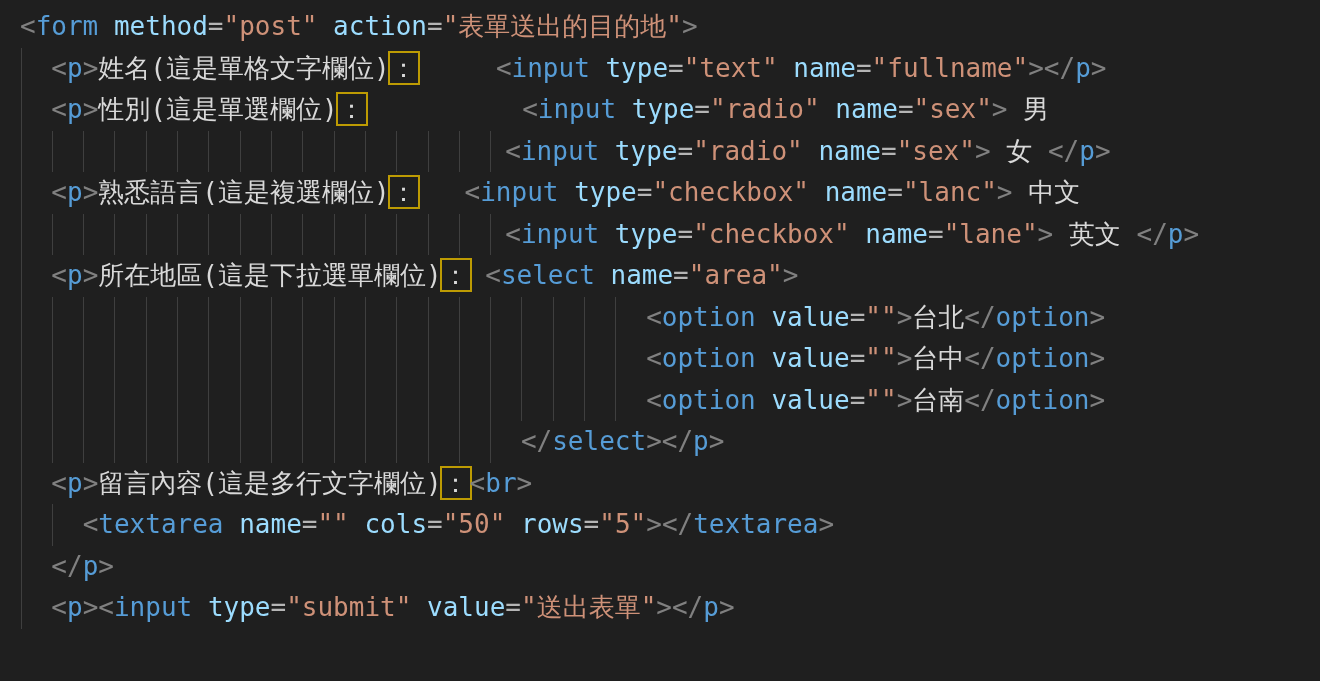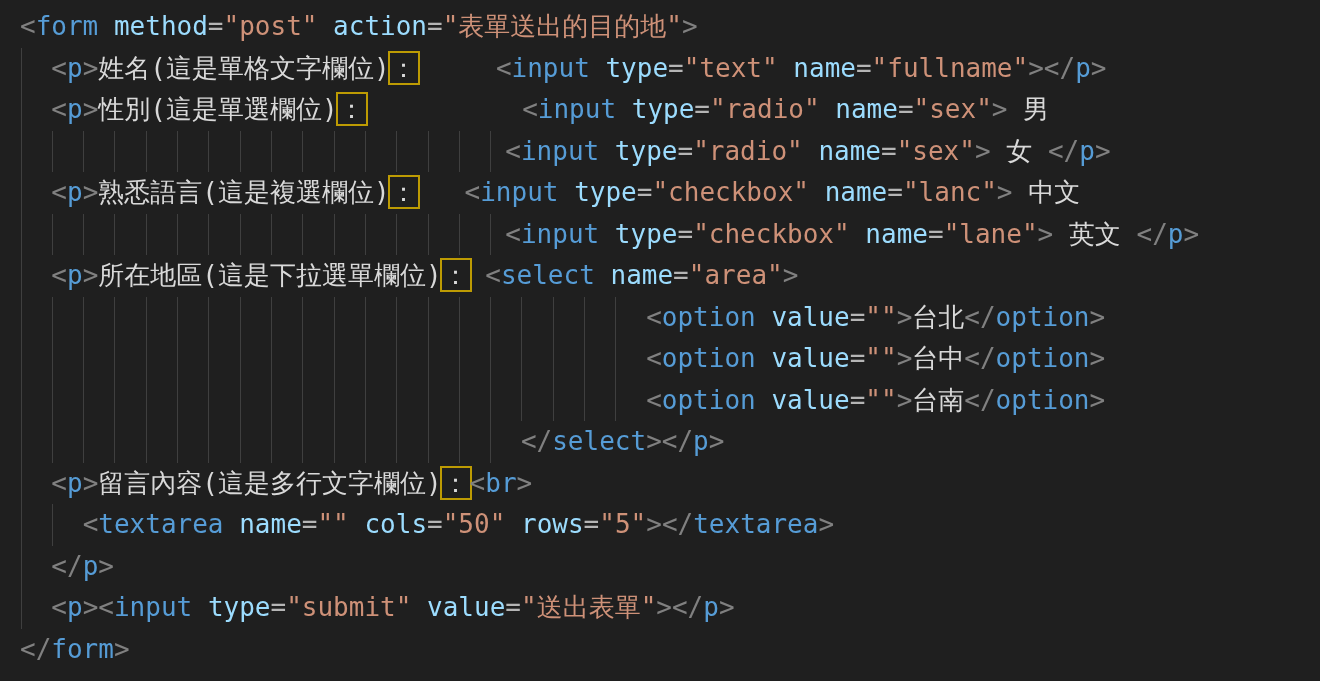"</form>" div.code-line { html: <div><span>&lt;/</span><span>form</span><span>&gt;</span></div> -> none }
